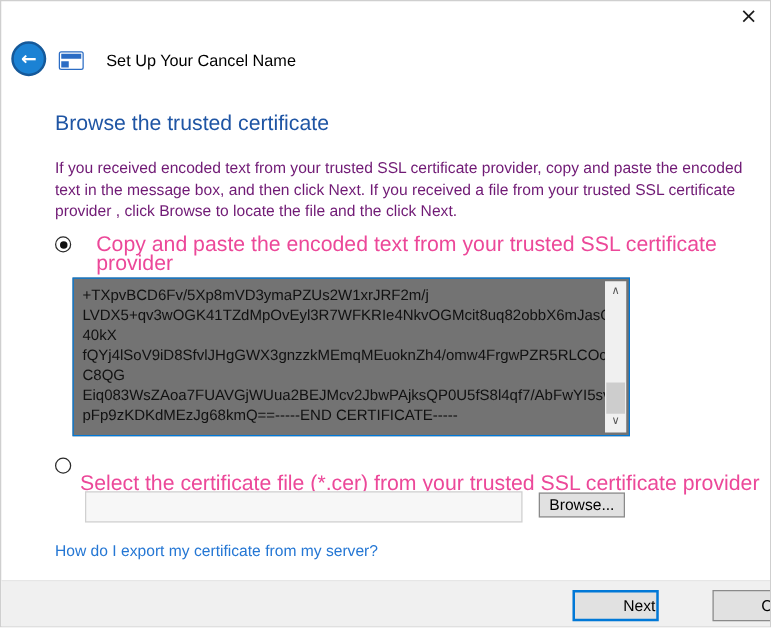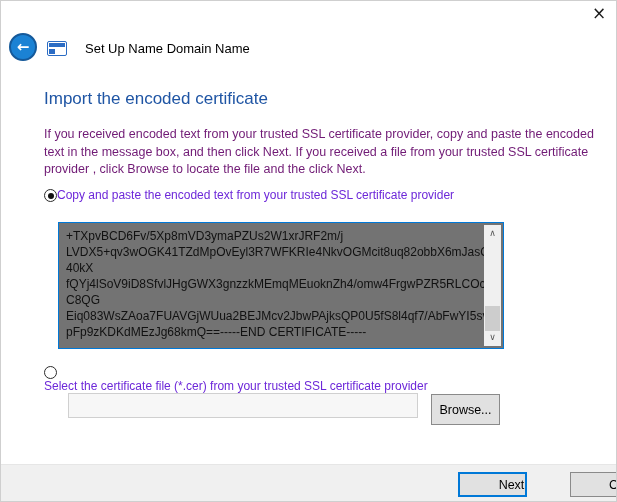"Set Up Name Domain Name" div.win-title { text: Name Domain -> Your Cancel }
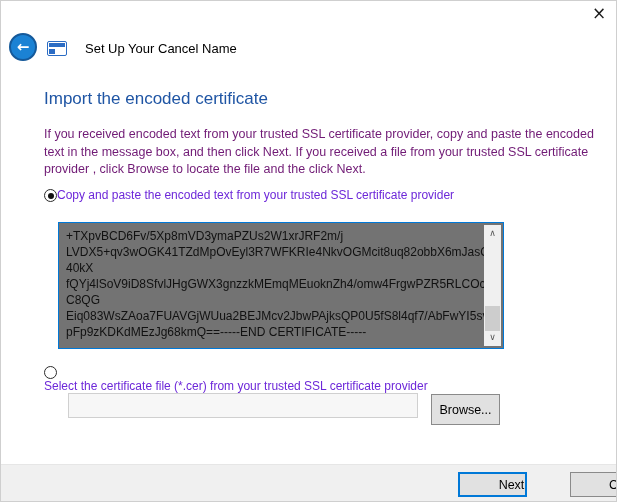"Import the encoded certificate" div.heading { text: Import the encoded -> Browse the trusted }
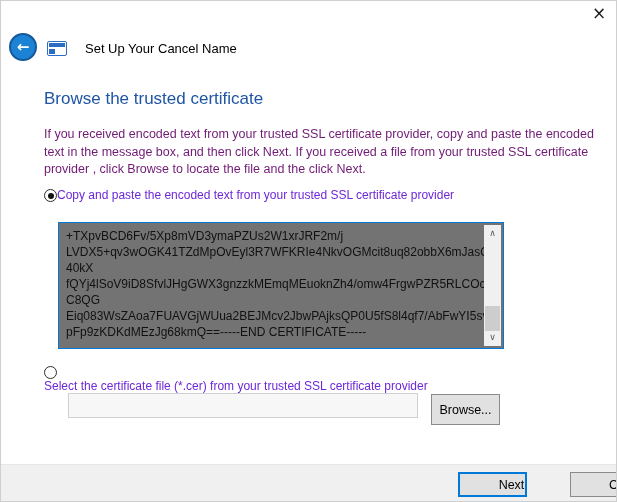"Copy and paste the encoded" .radio-label { color: #6d28d9 -> #ec4899; font-size: 12px -> 17px; margin-left: 0 -> 20px }
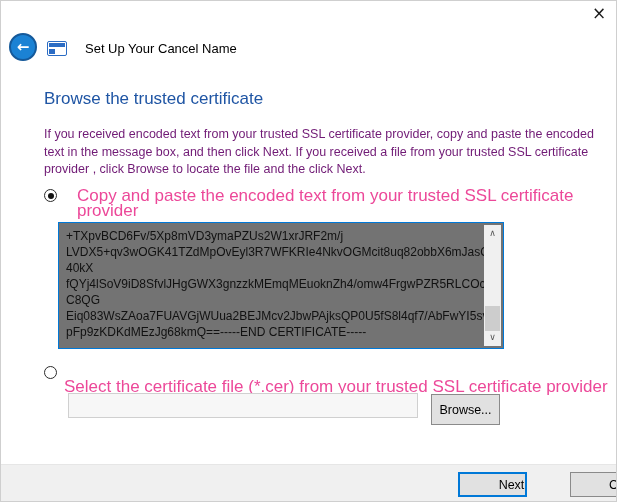"Browse..." .browse-btn { height: 31px -> 20px }
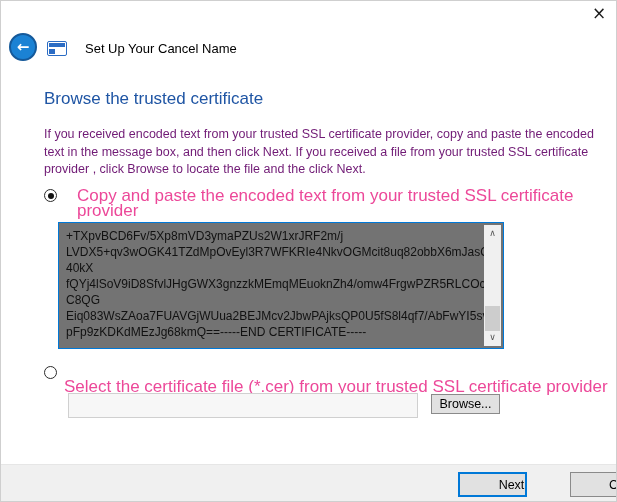"How do I export my" a.help-link { html: none -> <a>How do I export my certificate from my server?</a> }
